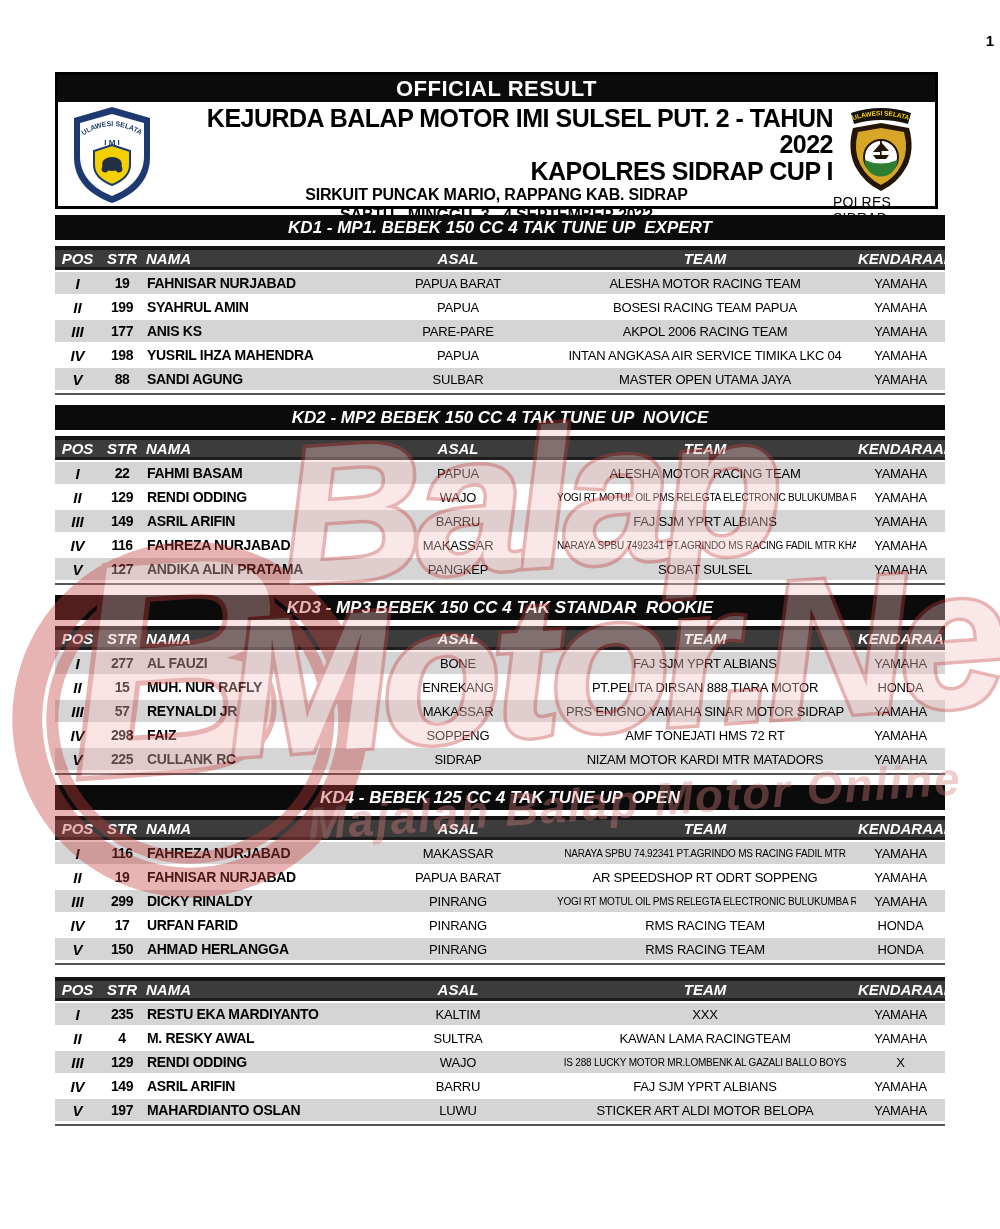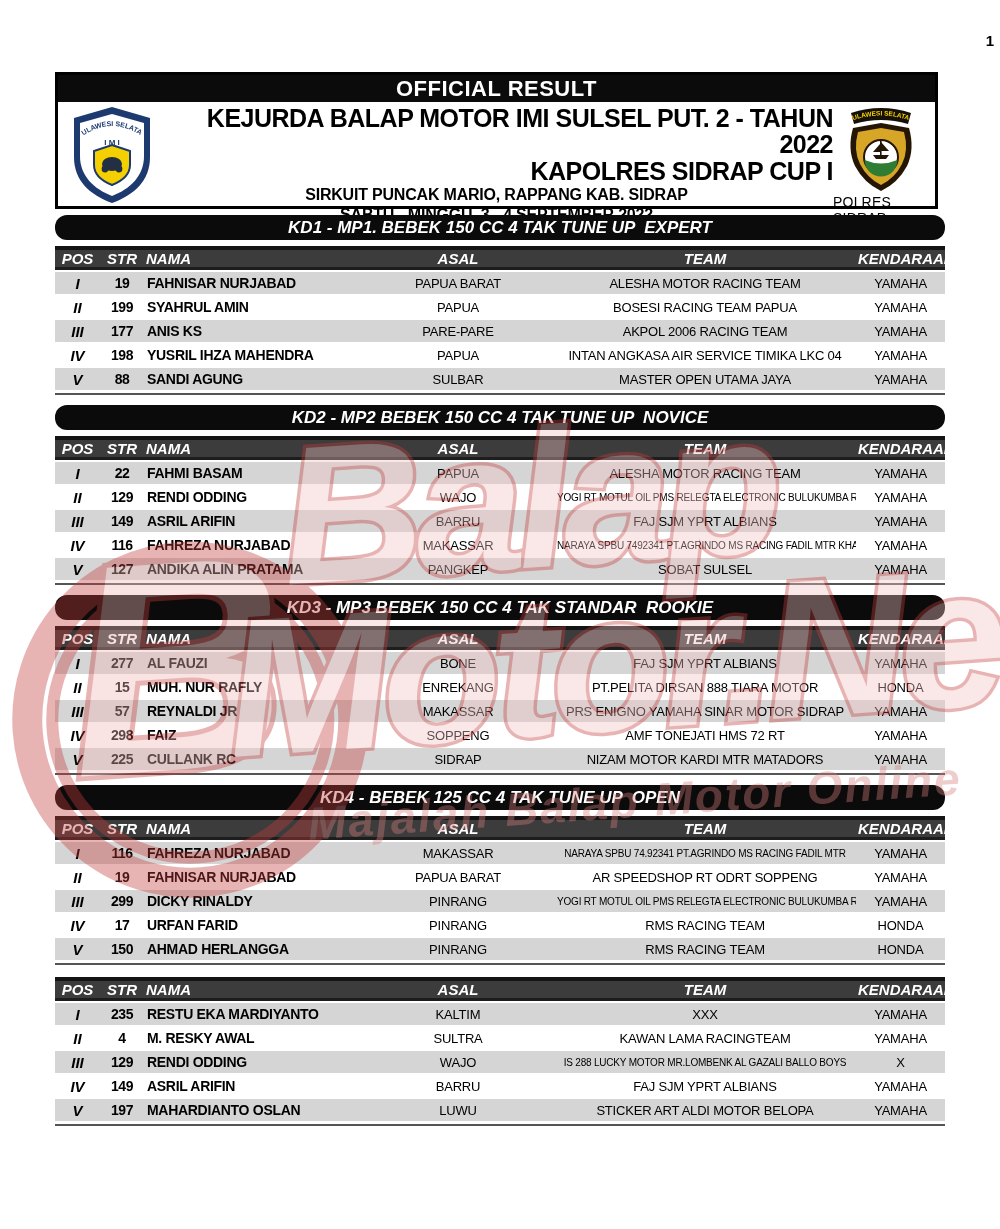"KD1 - MP1. BEBEK 150" .title-bar { border-radius: 12px -> none }
